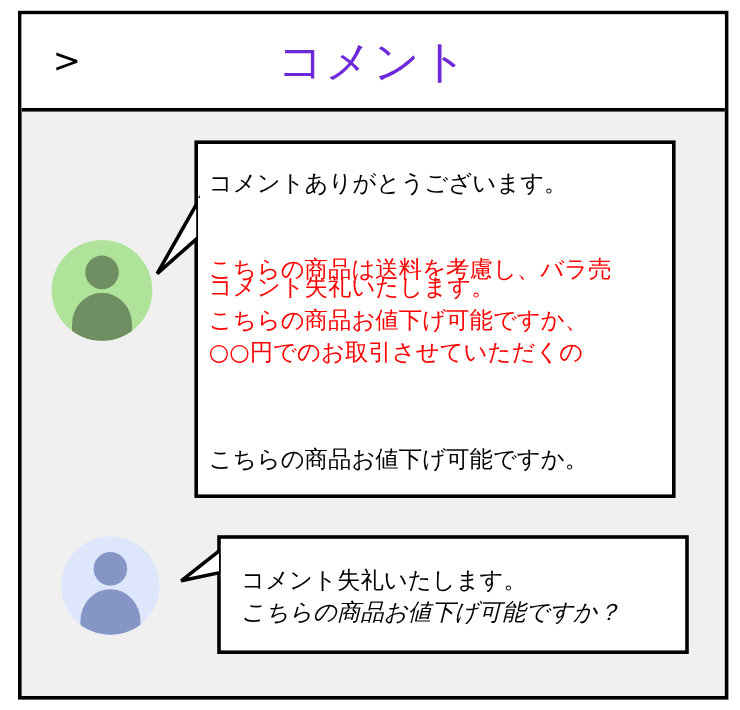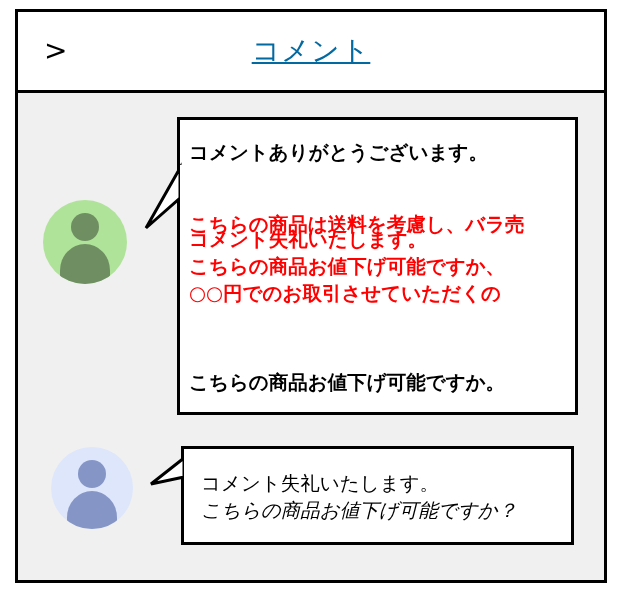"コメント" .title { color: #0369a1 -> #6d28d9; font-size: 28px -> 38px; text-decoration: underline -> none }
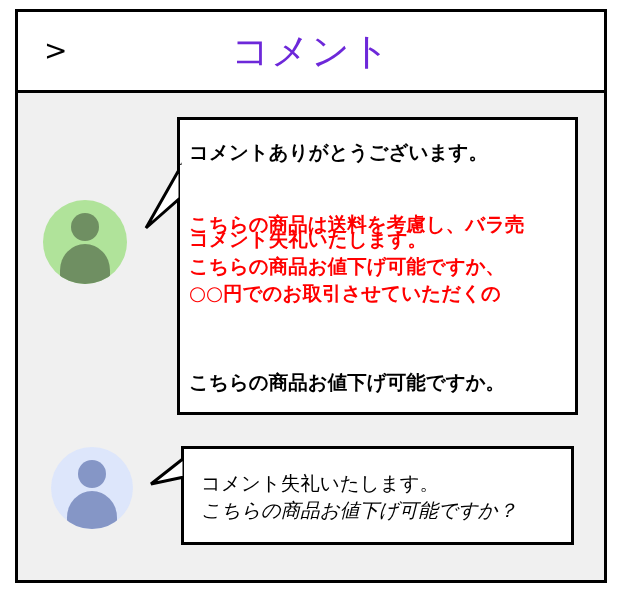"コメントありがとうございます。" div.bubble { font-weight: bold -> none; left: 177px -> 162px }
